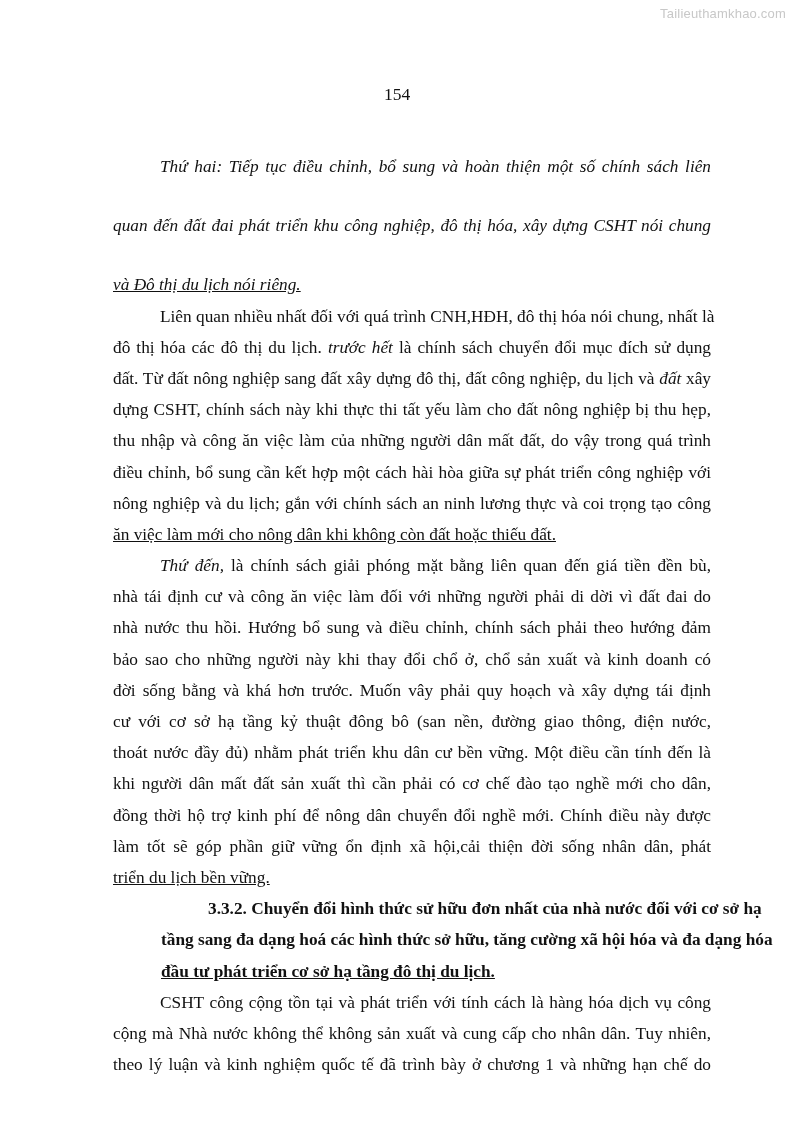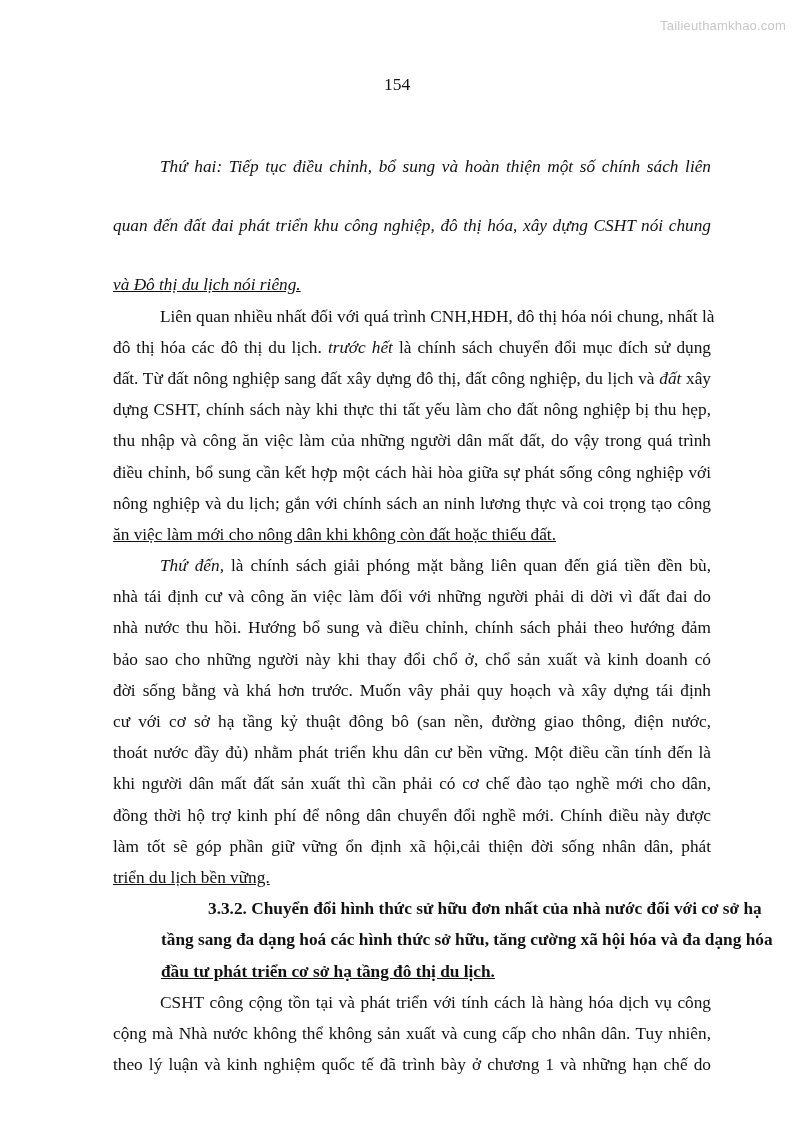"Tailieuthamkhao.com" .watermark { top: 18px -> 6px }
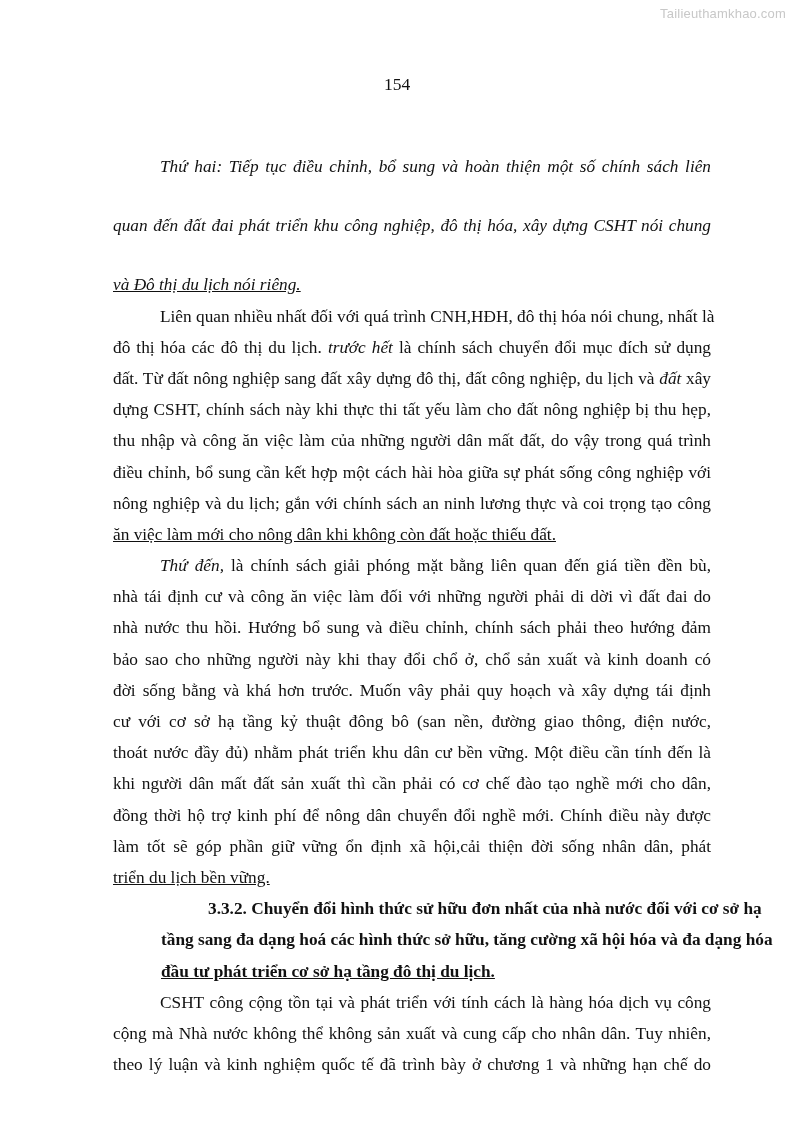"154" .page-number { top: 74px -> 84px }
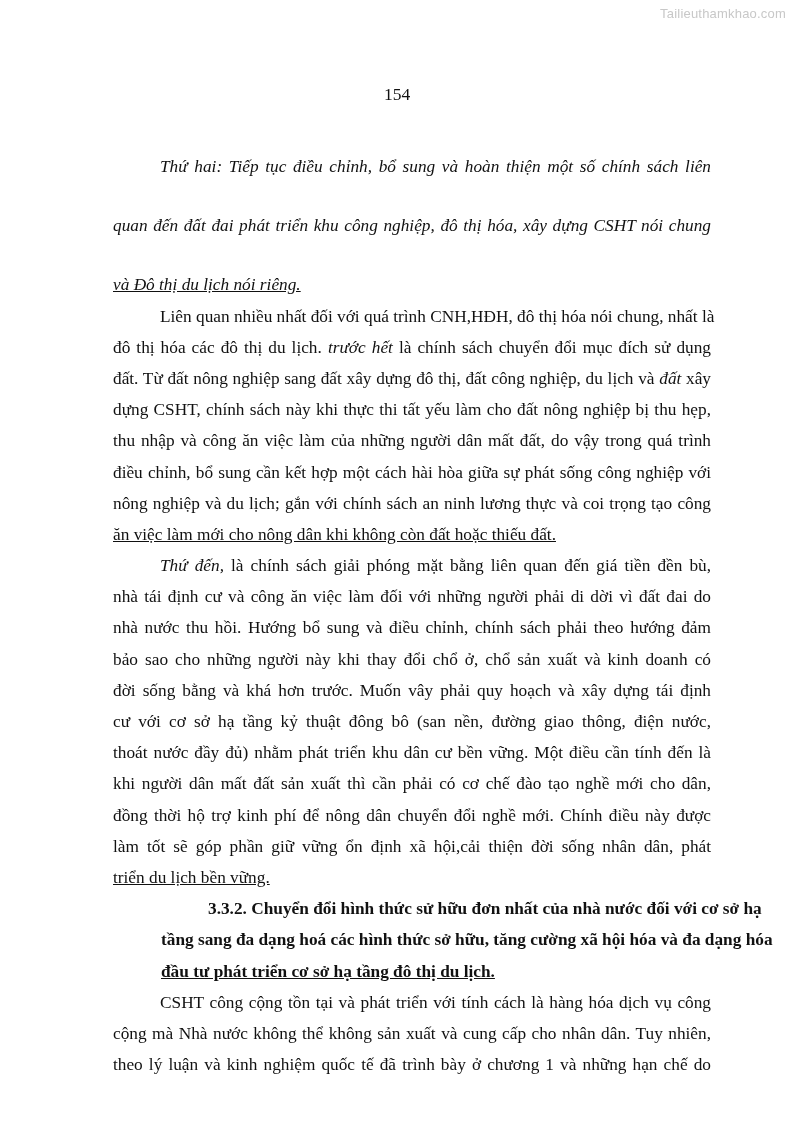"điều chỉnh, bổ sung cần" div.line { text: sống -> triển }
